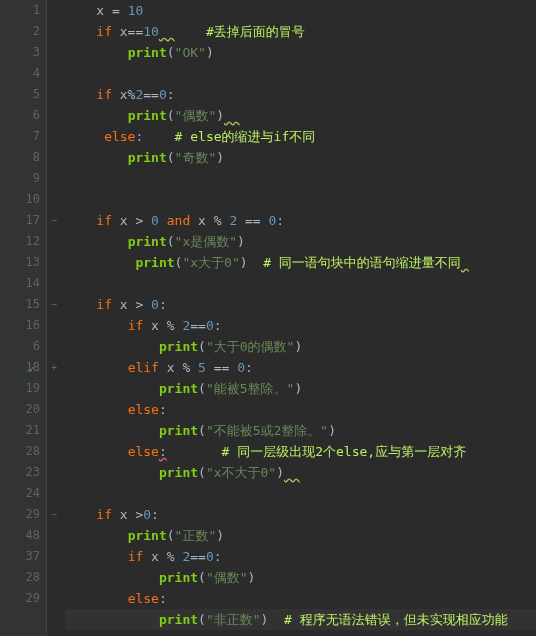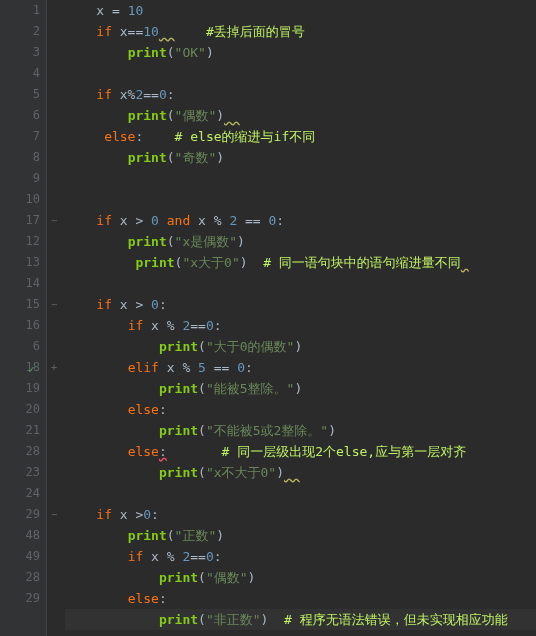"49" div.line-no { text: 49 -> 37 }
